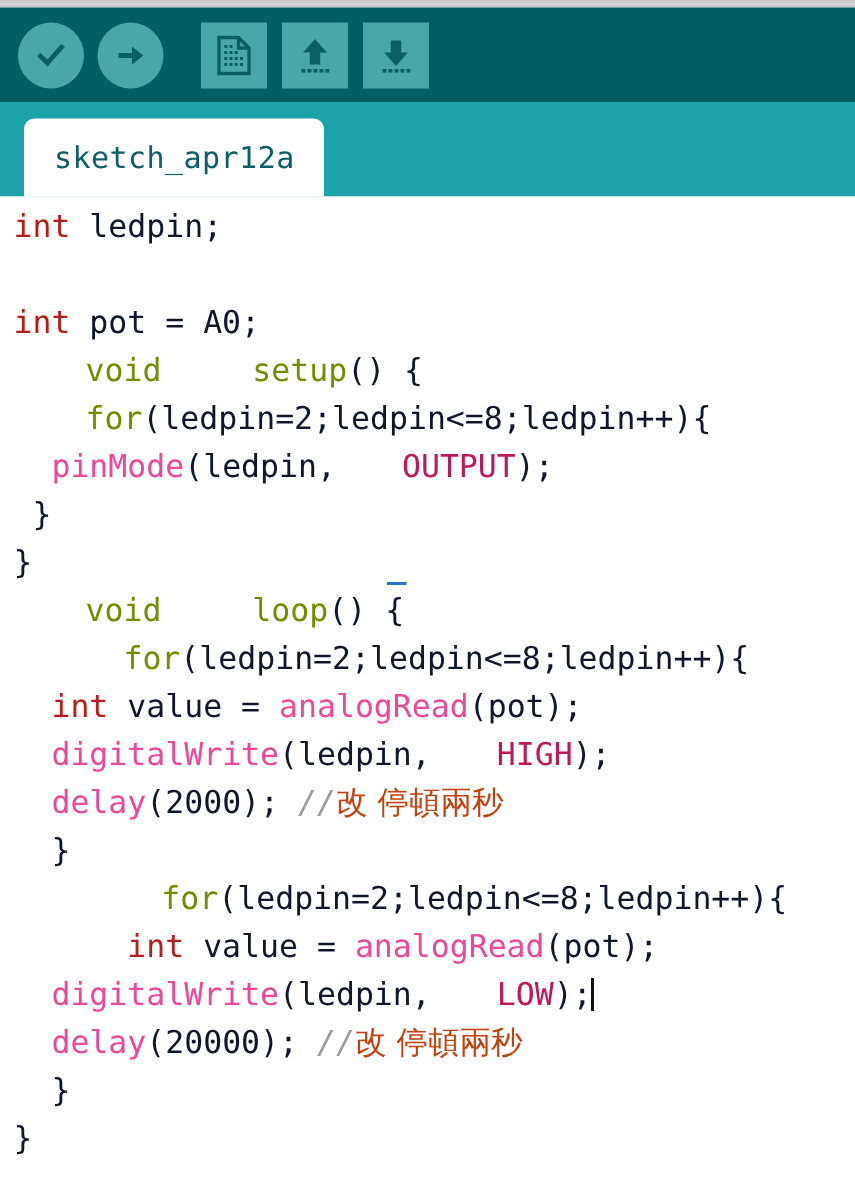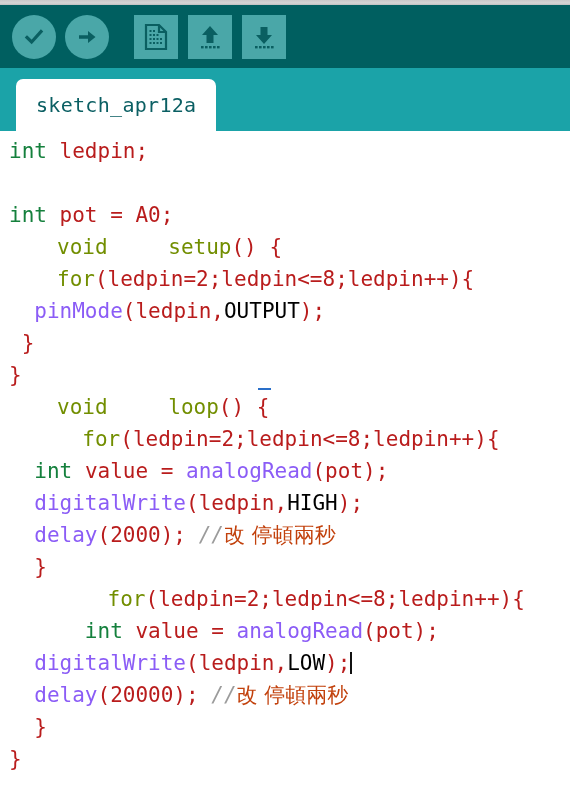"int" .kw { color: #15803d -> #b91c1c }
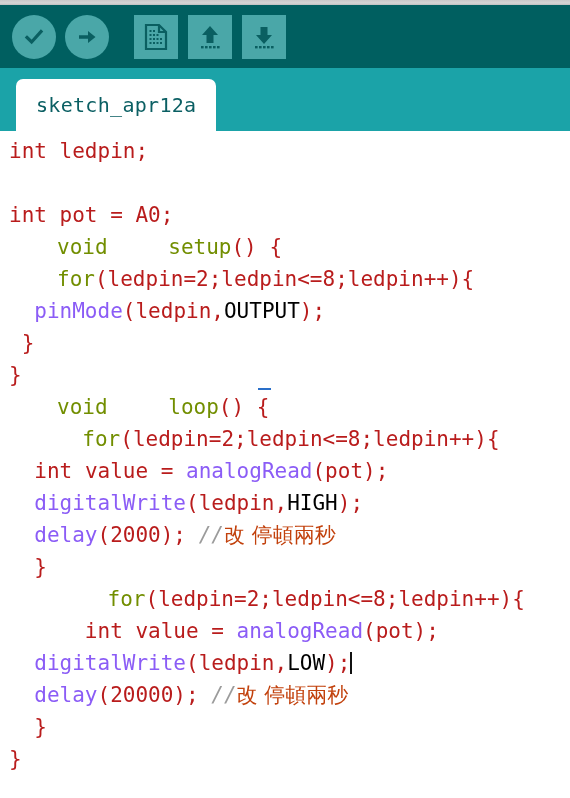"ledpin;" .plain { color: #b91c1c -> #0f172a }
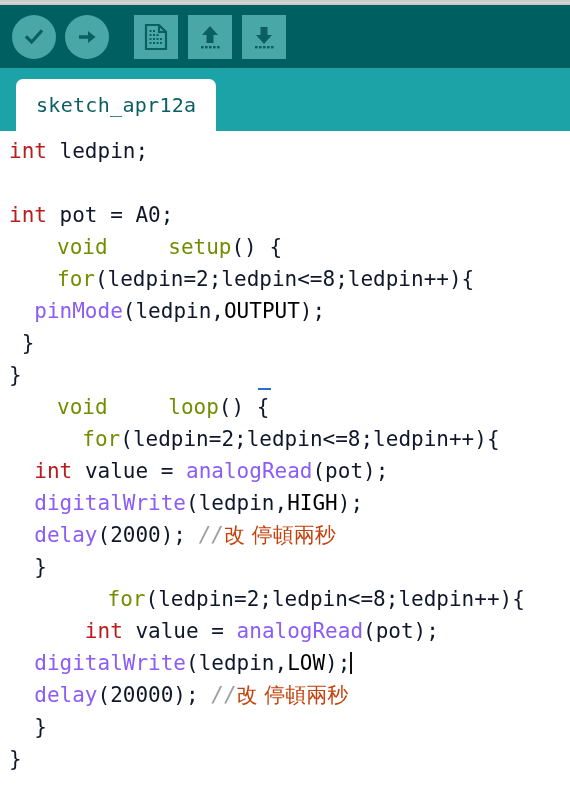"pinMode" .fn { color: #8b5cf6 -> #ec4899 }
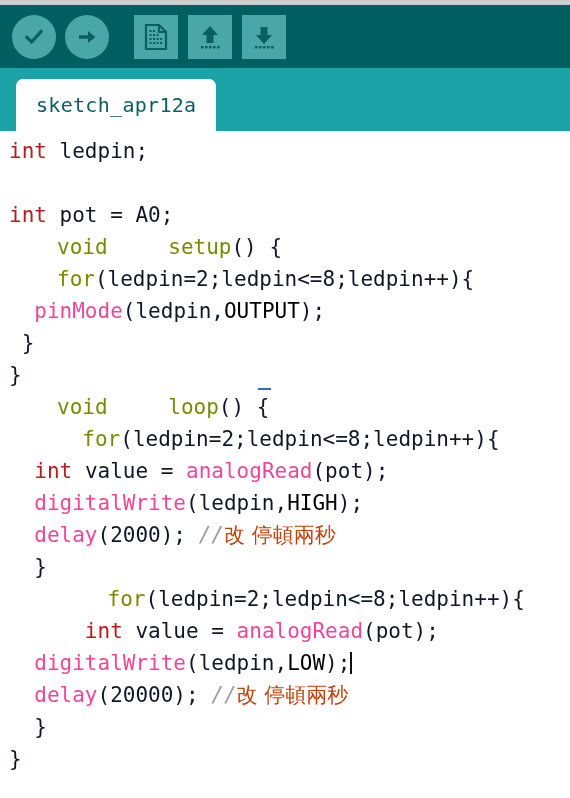"OUTPUT" .const { color: #000000 -> #be185d; margin-left: none -> 44px }
